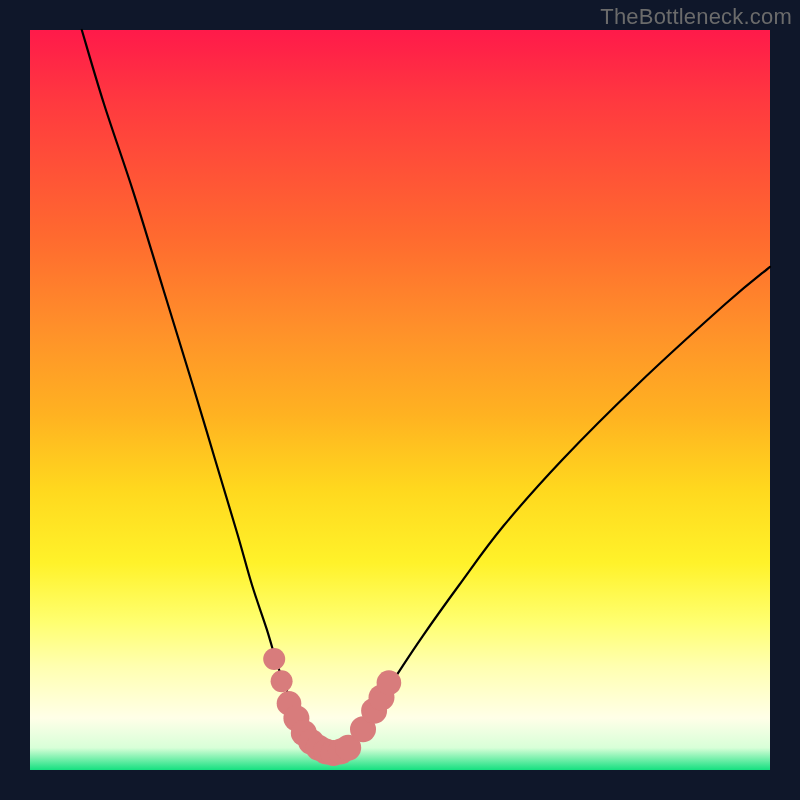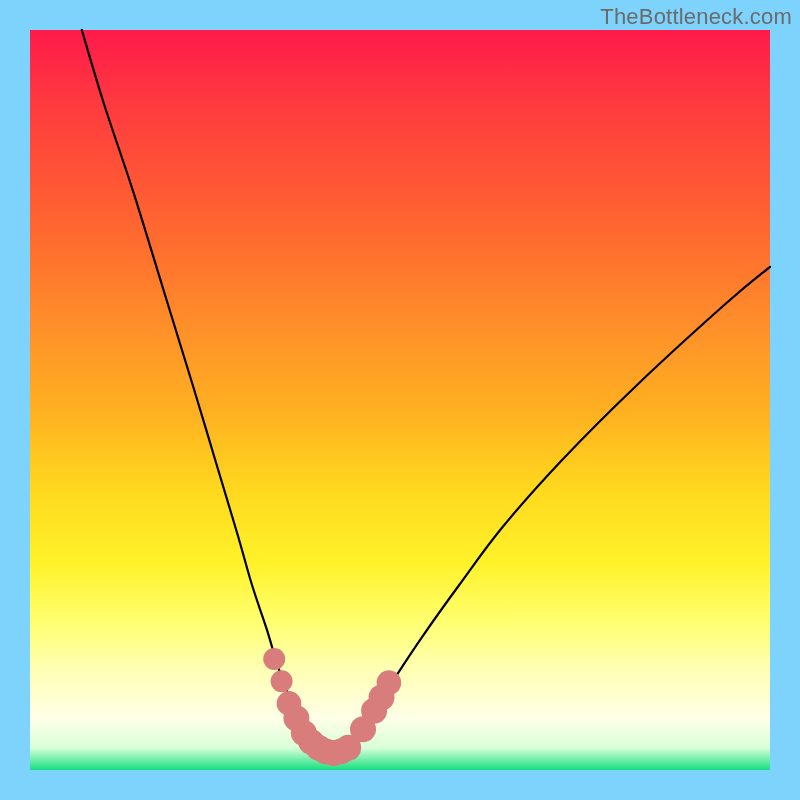"TheBottleneck.com" .frame { background: #7dd3fc -> #0f172a }
